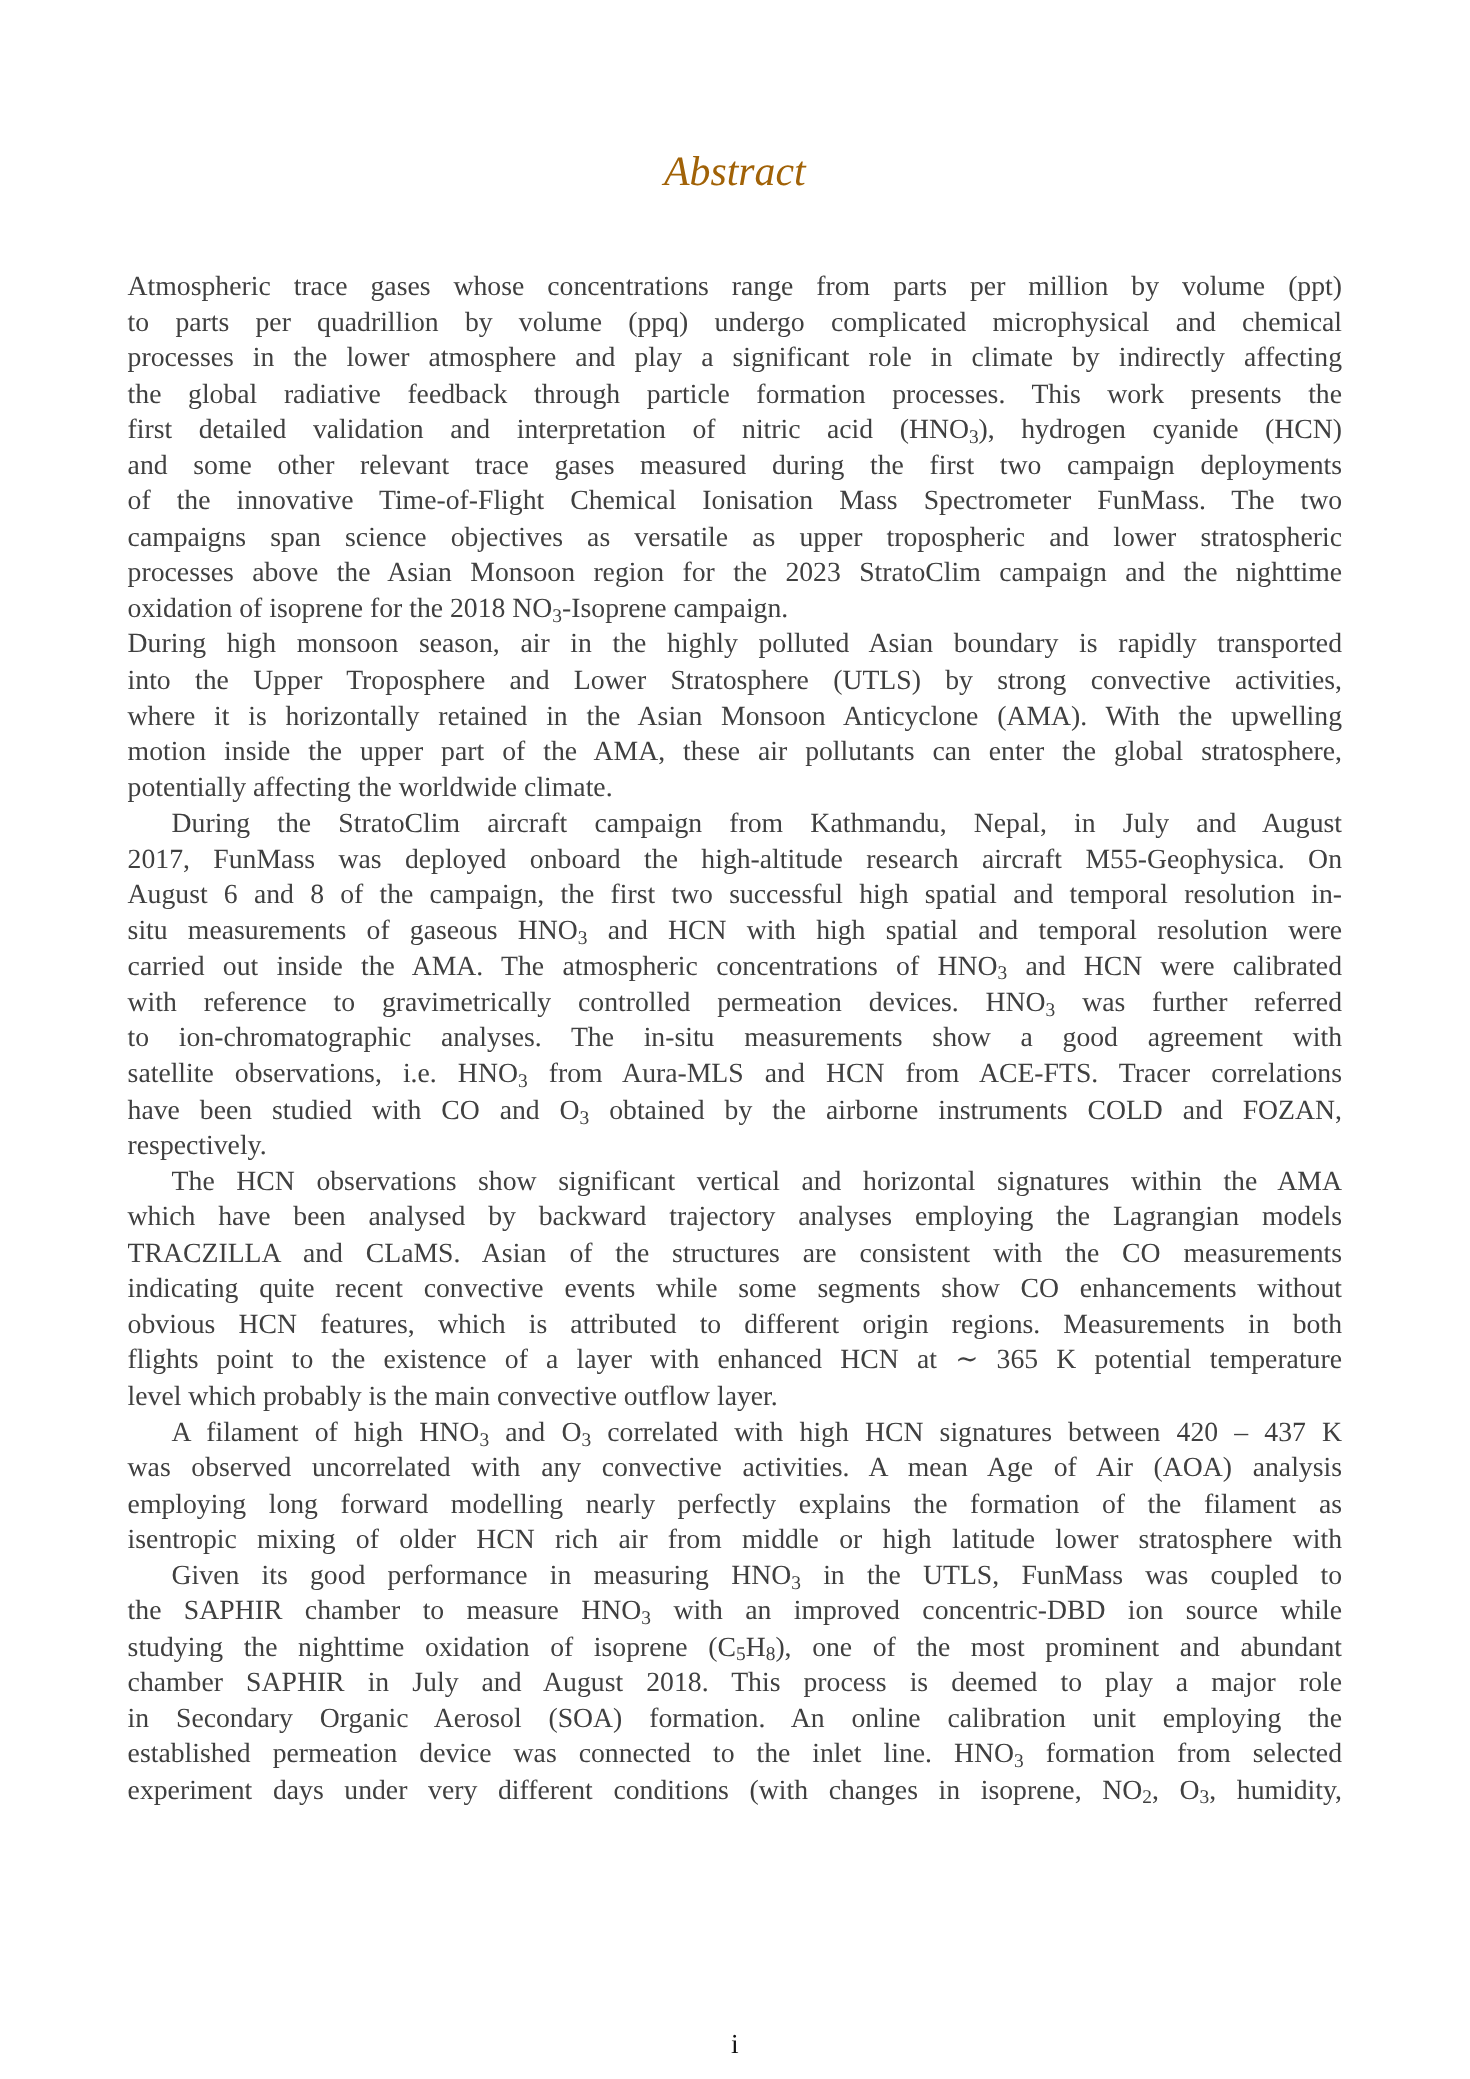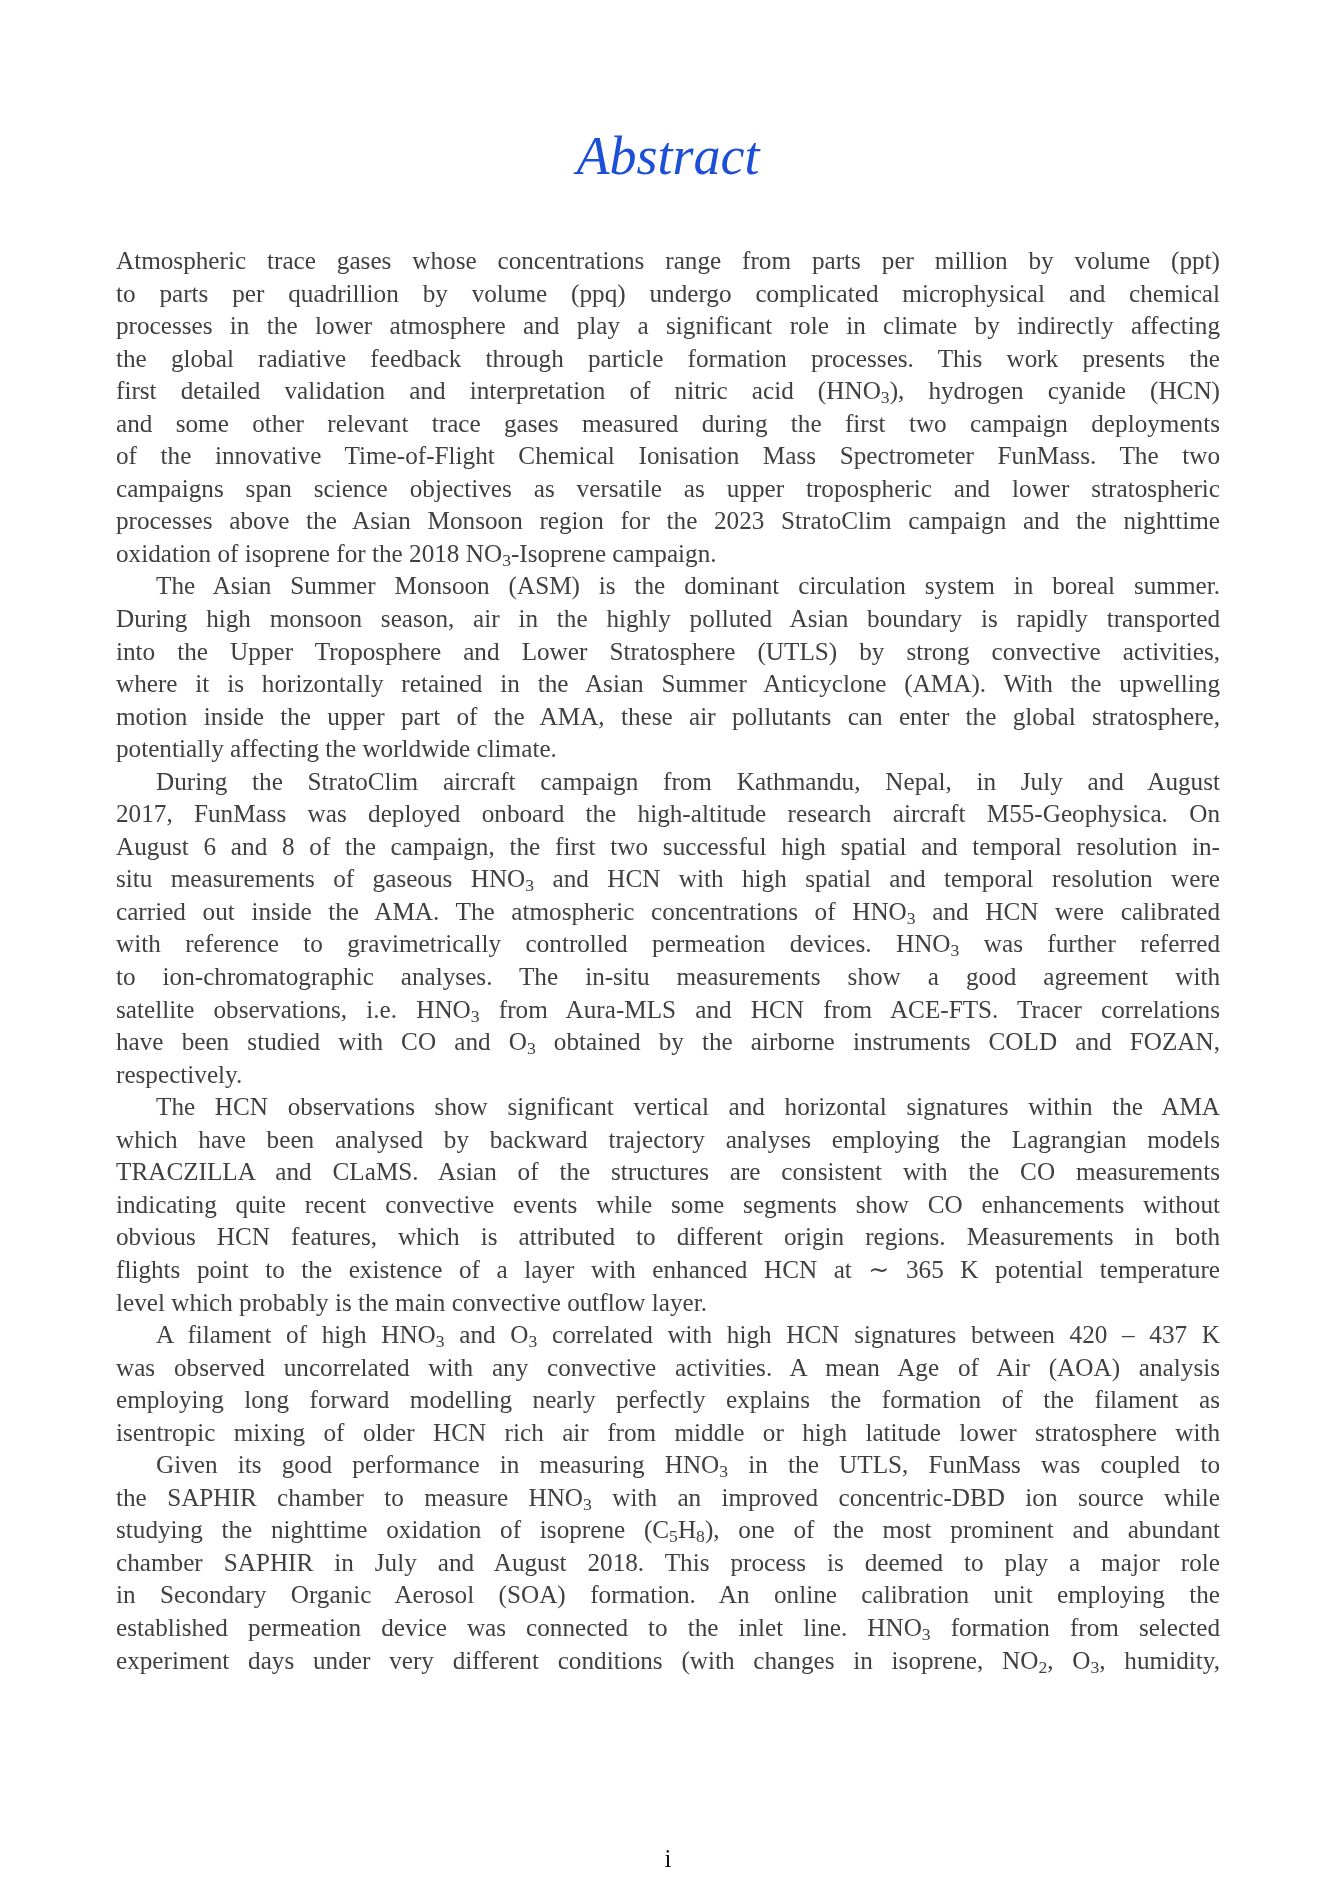"Abstract" .title { color: #1d4ed8 -> #a16207; font-size: 54px -> 38px }
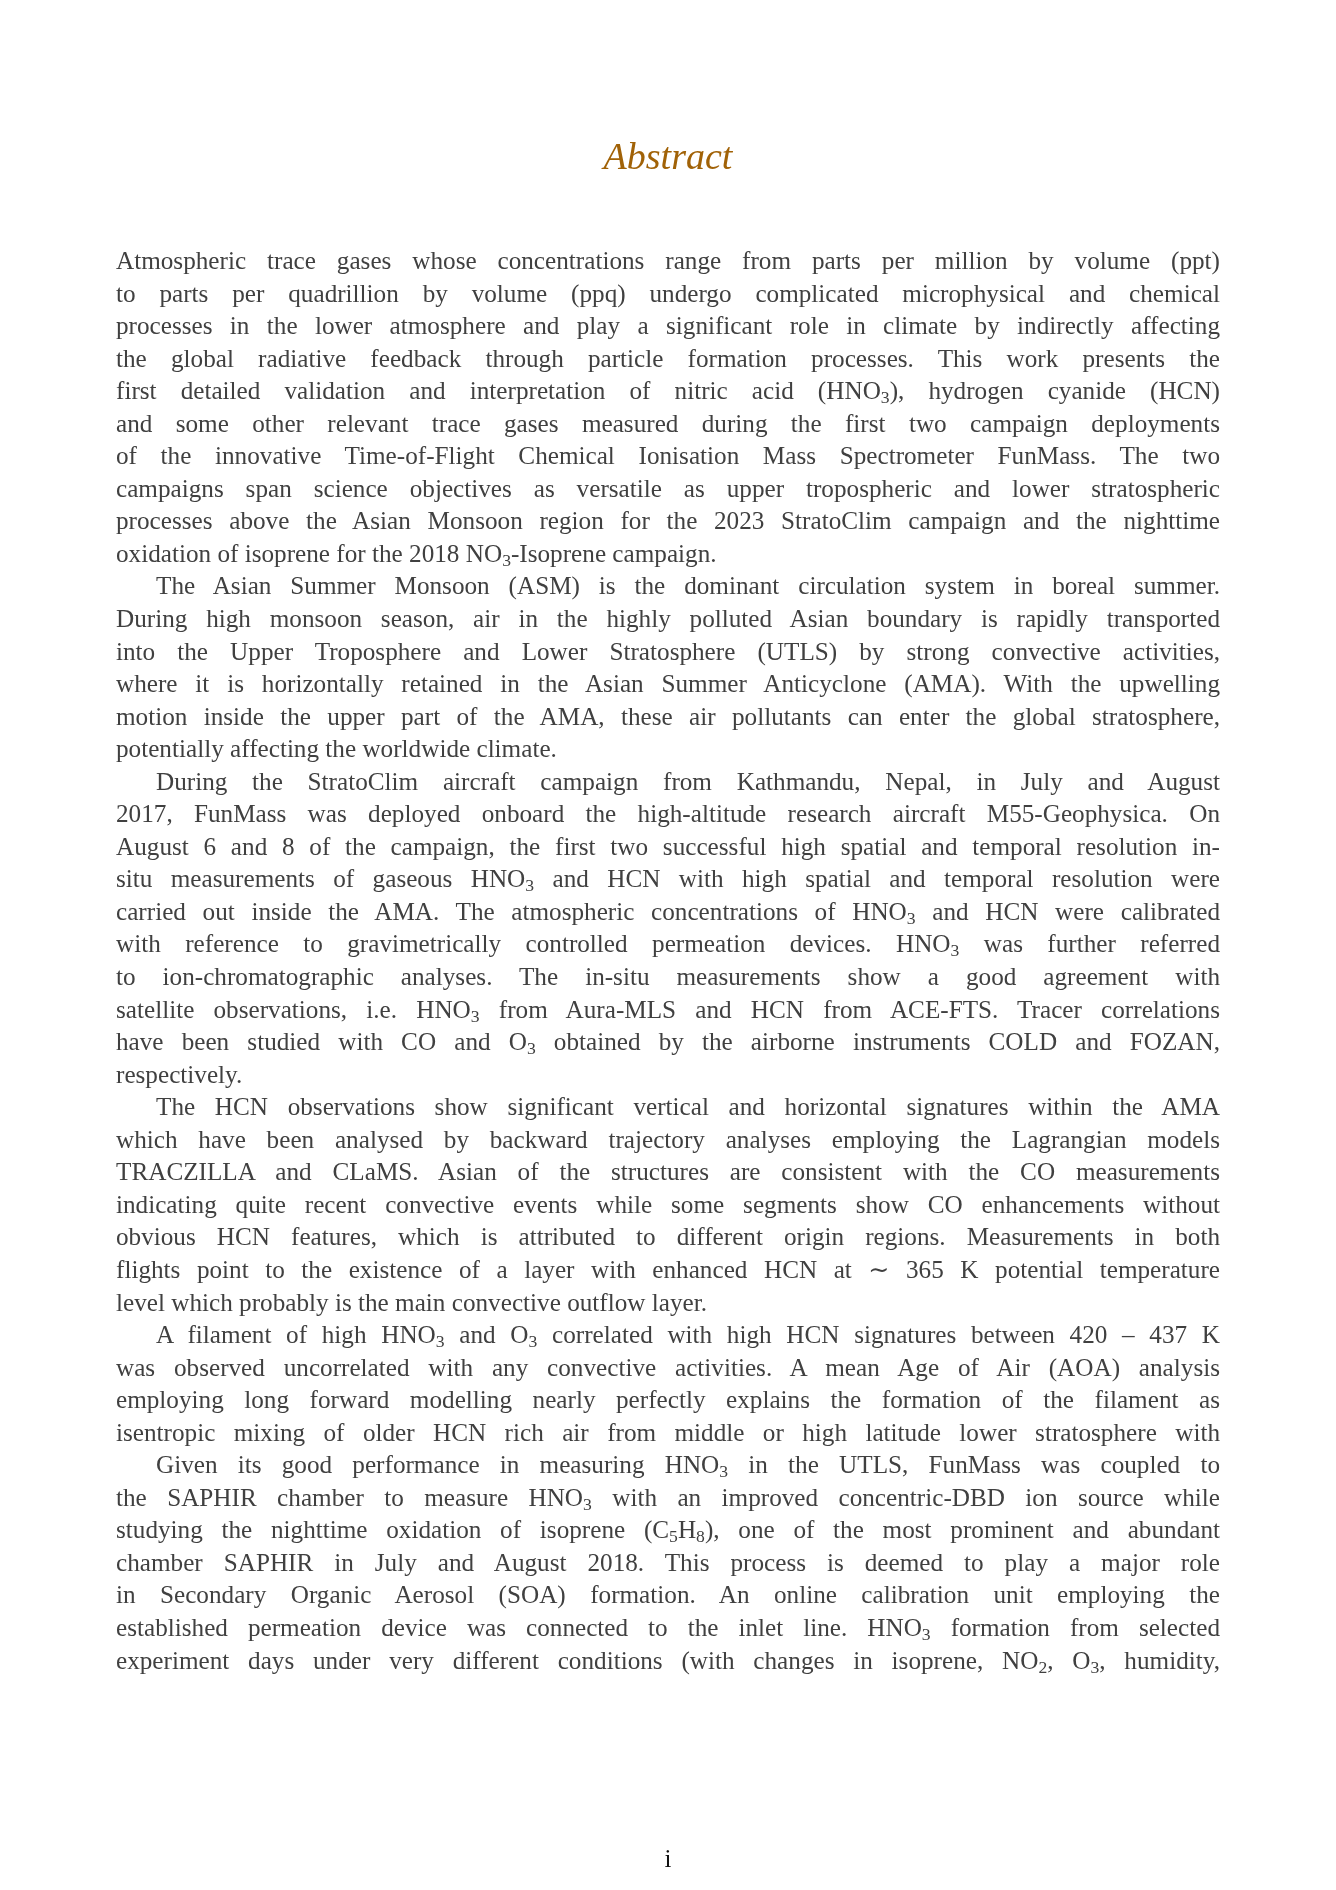"The Asian Summer Monsoon (ASM)" span.line { html: <span>The Asian Summer Monsoon (ASM) is the dominant circulation system in boreal summer.</span> -> none }
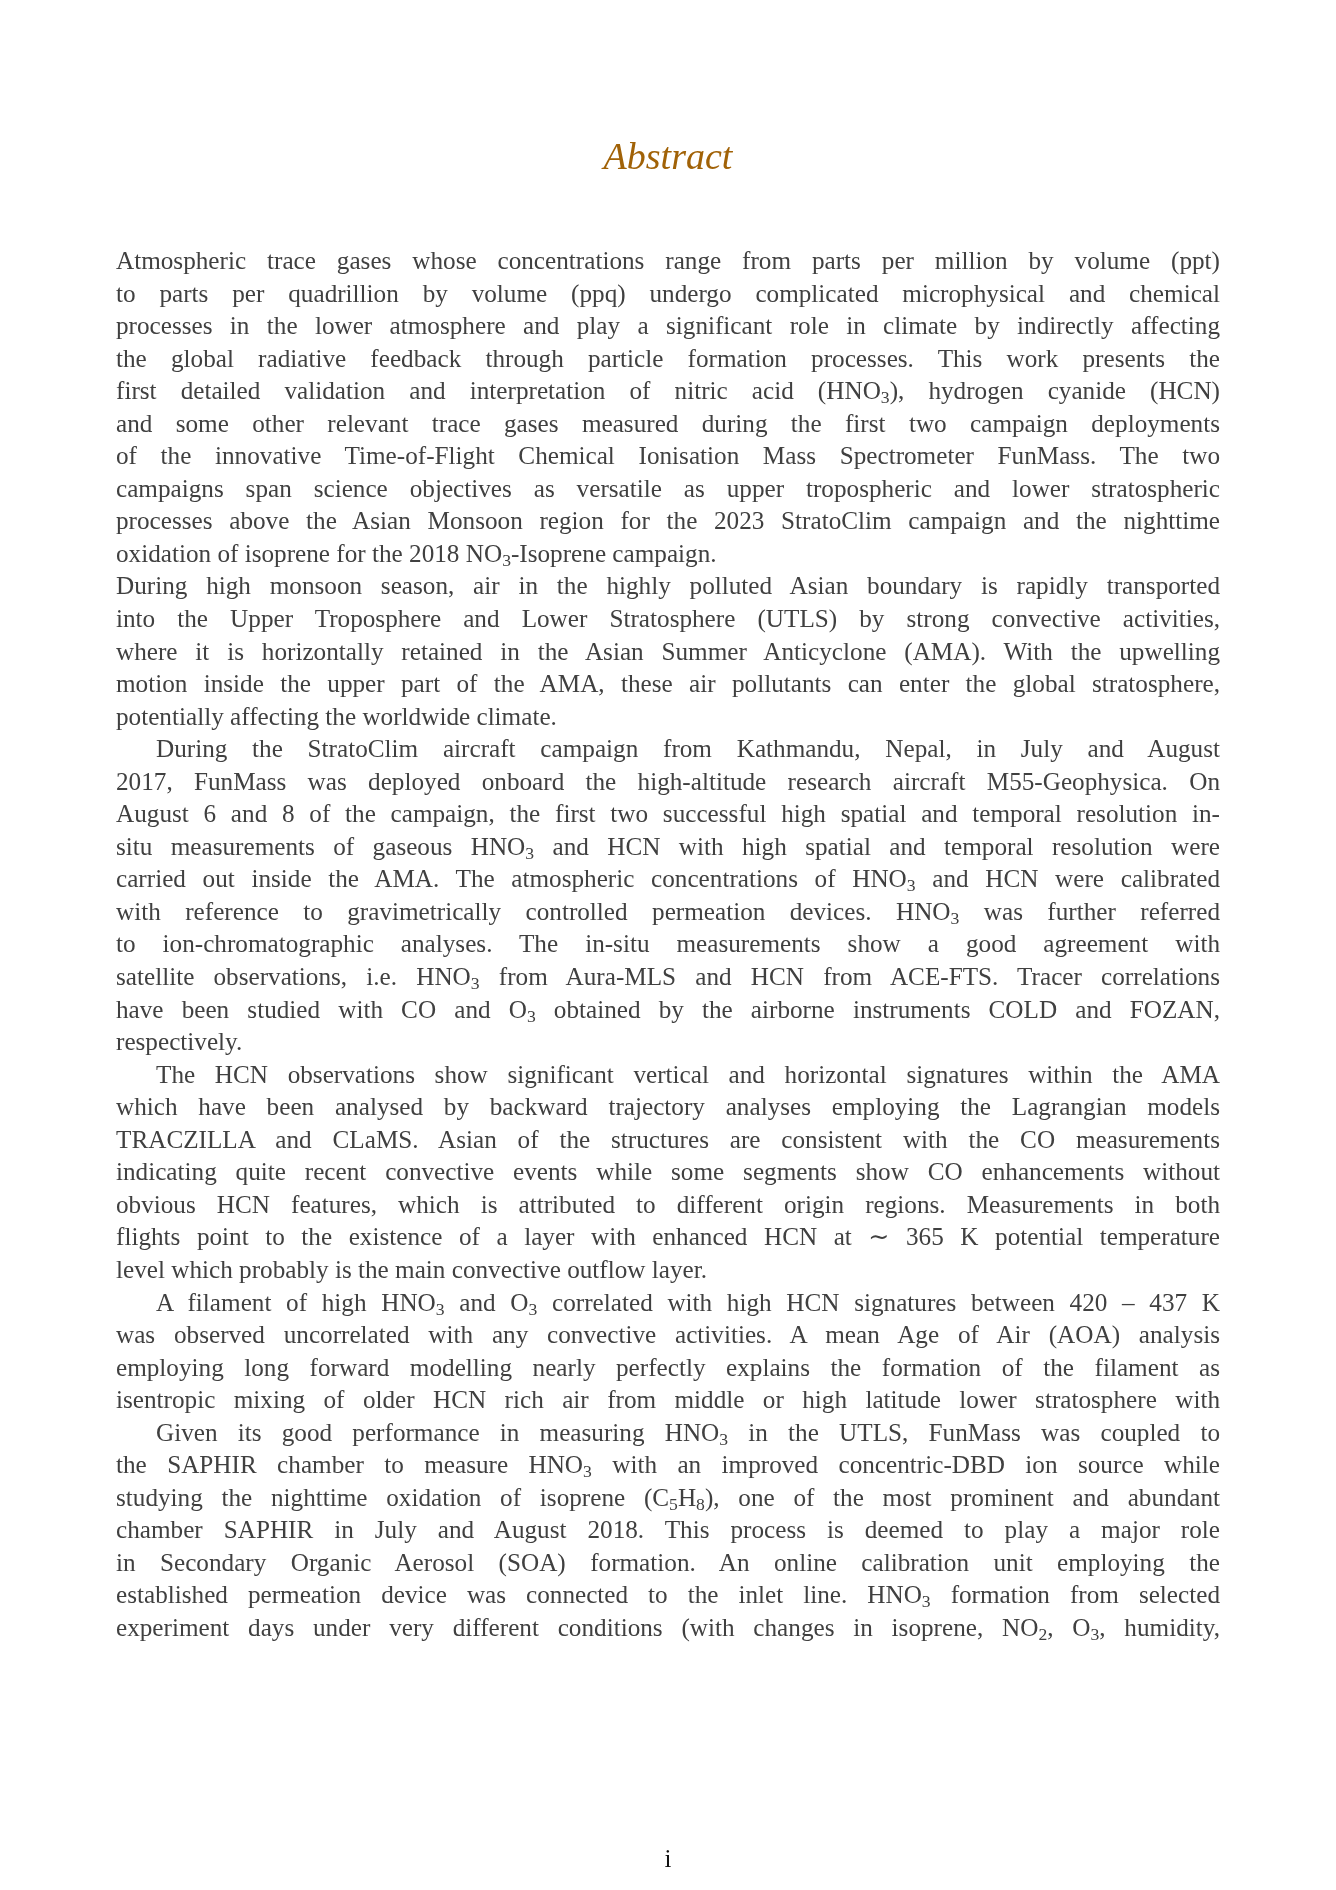"where it is horizontally retained" span.line { text: Summer -> Monsoon }
